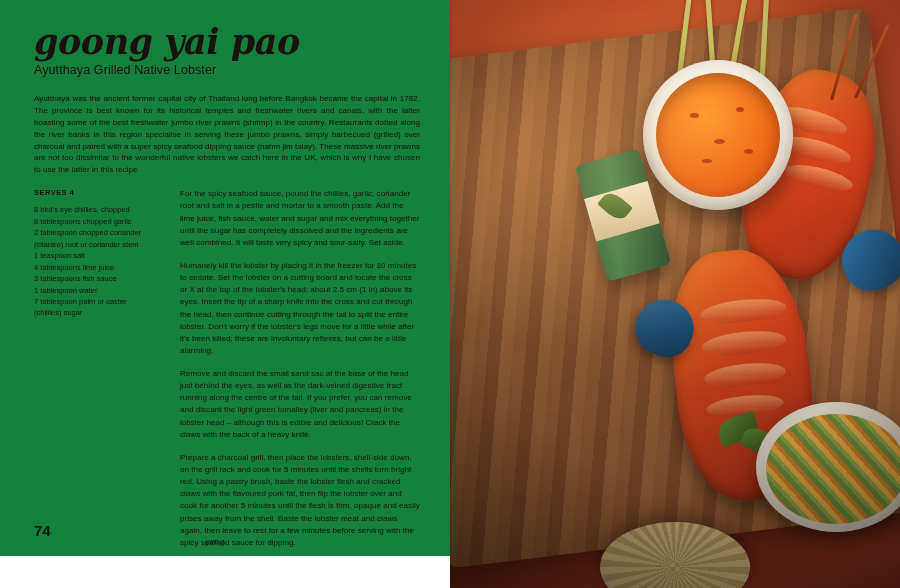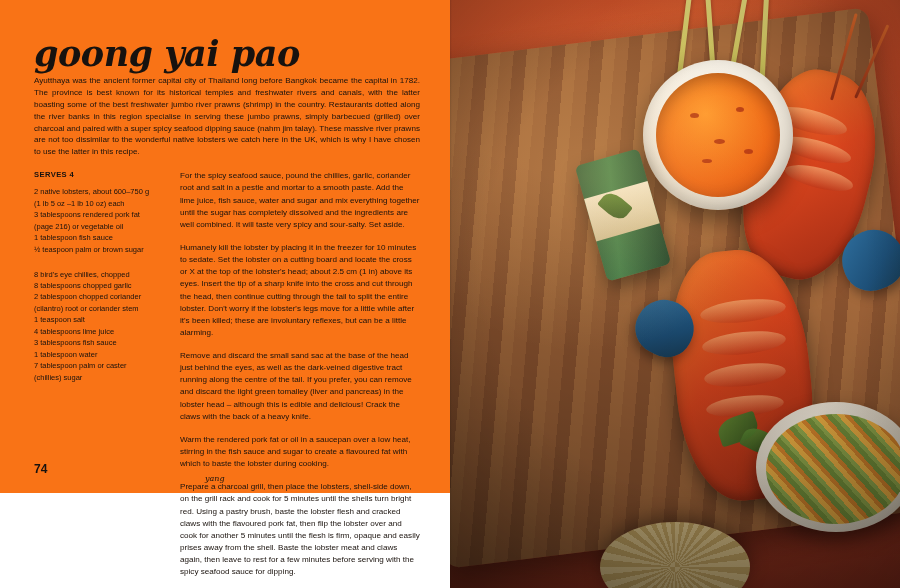"goong yai pao" .page-left { background: #f97316 -> #15803d; height: 493px -> 556px; padding: 26px 30px 20px 34px -> 14px 30px 20px 34px }
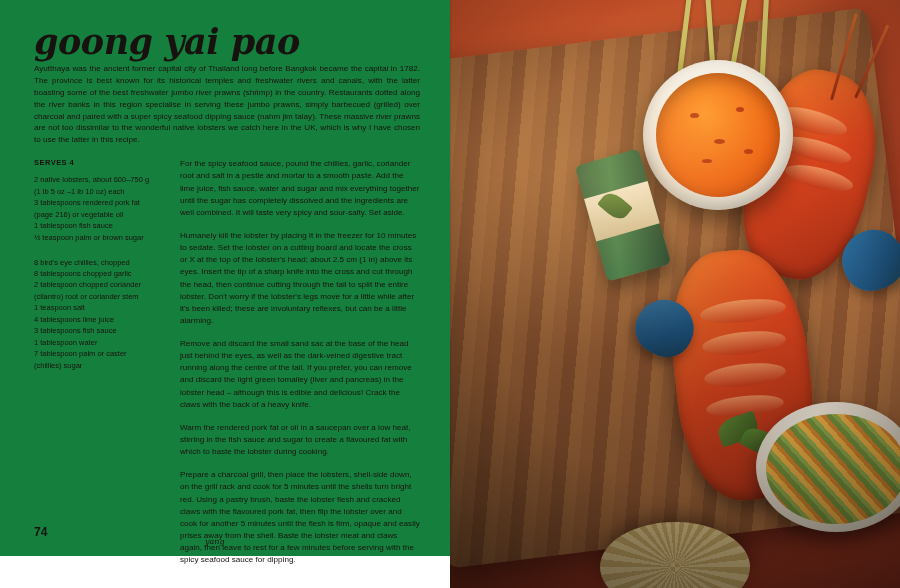"Ayutthaya Grilled Native Lobster" div.recipe-subtitle { html: none -> <div>Ayutthaya Grilled Native Lobster</div> }
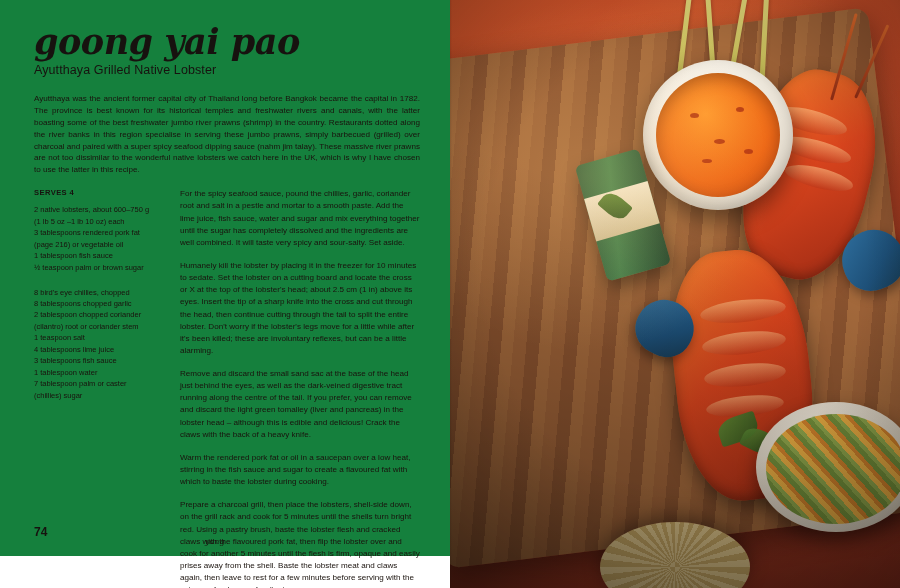"2 native lobsters, about 600–750" ul.ing-list { html: <ul> <li>2 native lobsters, about 600–750 g</li> <li> (1 lb 5 oz –1 lb 10 oz) each</li> <li>3 tablespoons rendered pork fat</li> <li> (page 216) or vegetable oil</li> <li>1 tablespoon fish sauce</li> <li>½ teaspoon palm or brown sugar</li> </ul> -> none }
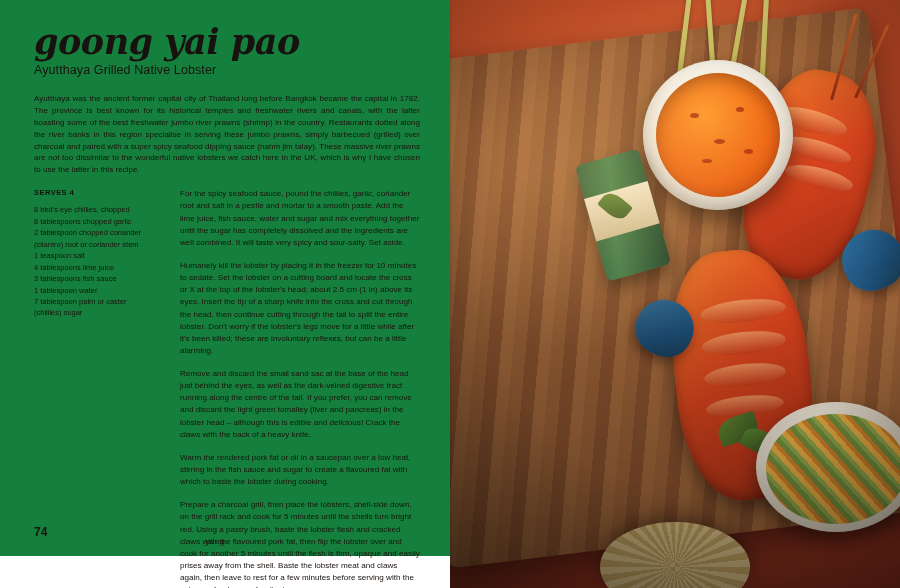"Warm the rendered pork fat" p { html: <p>Warm the rendered pork fat or oil in a saucepan over a low heat, stirring in the fish sauce and sugar to create a flavoured fat with which to baste the lobster during cooking.</p> -> none }
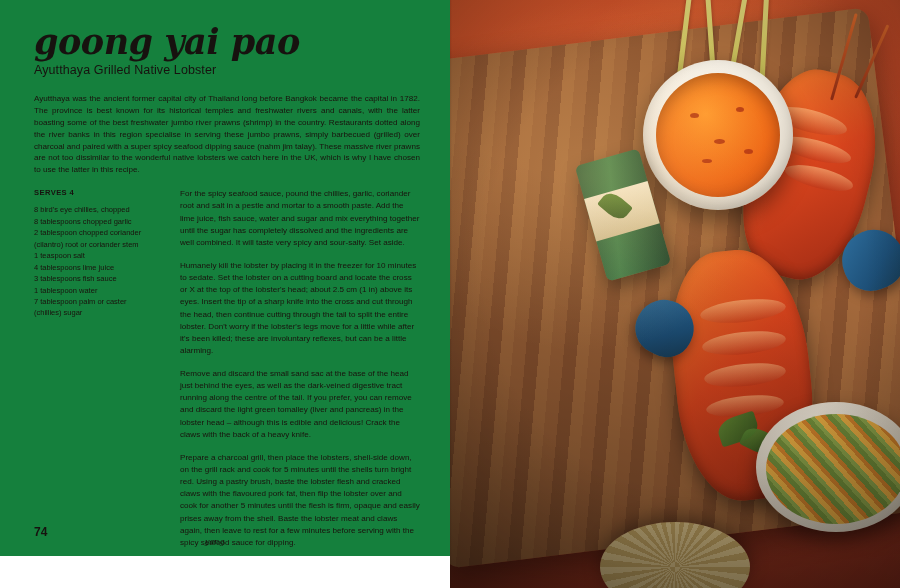"74" .folio { font-size: 12px -> 15px }
